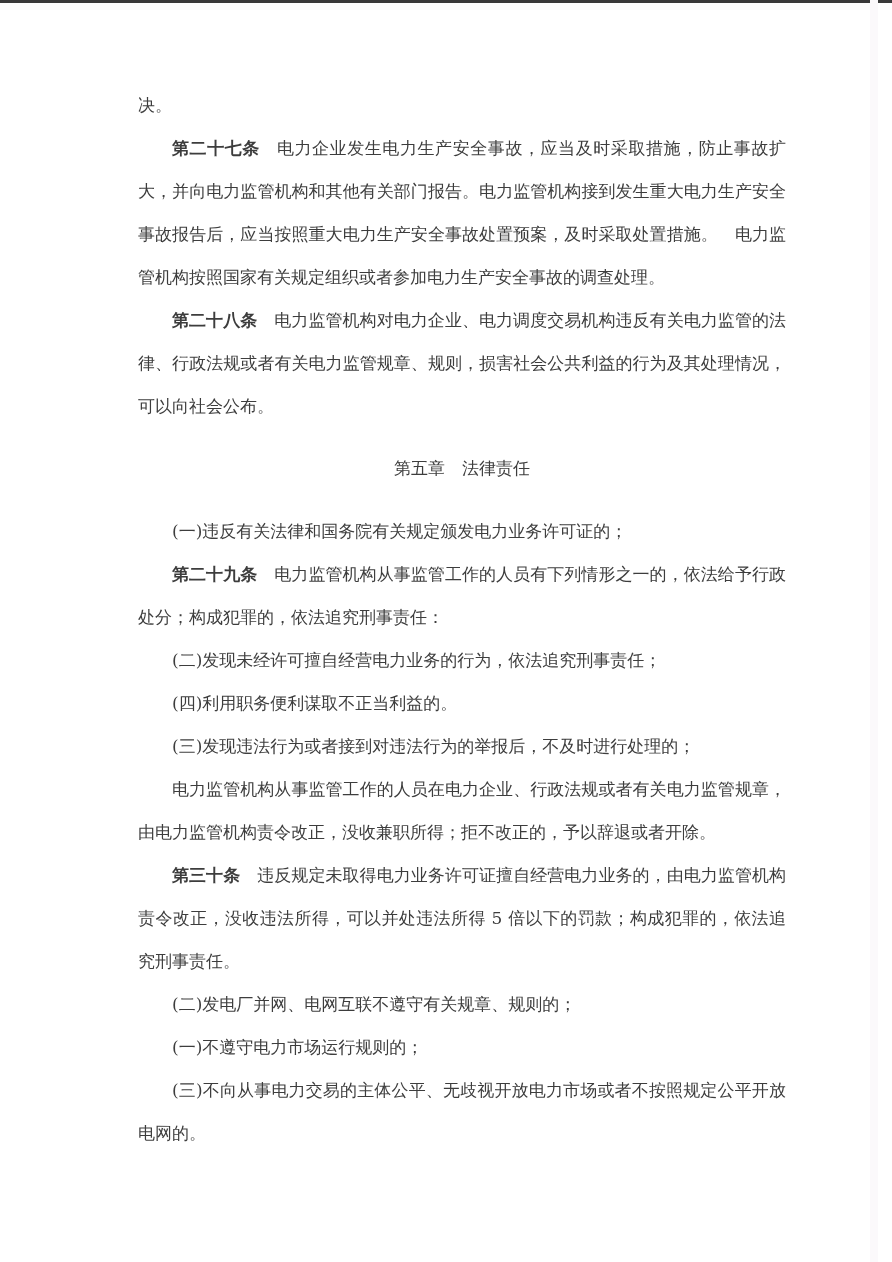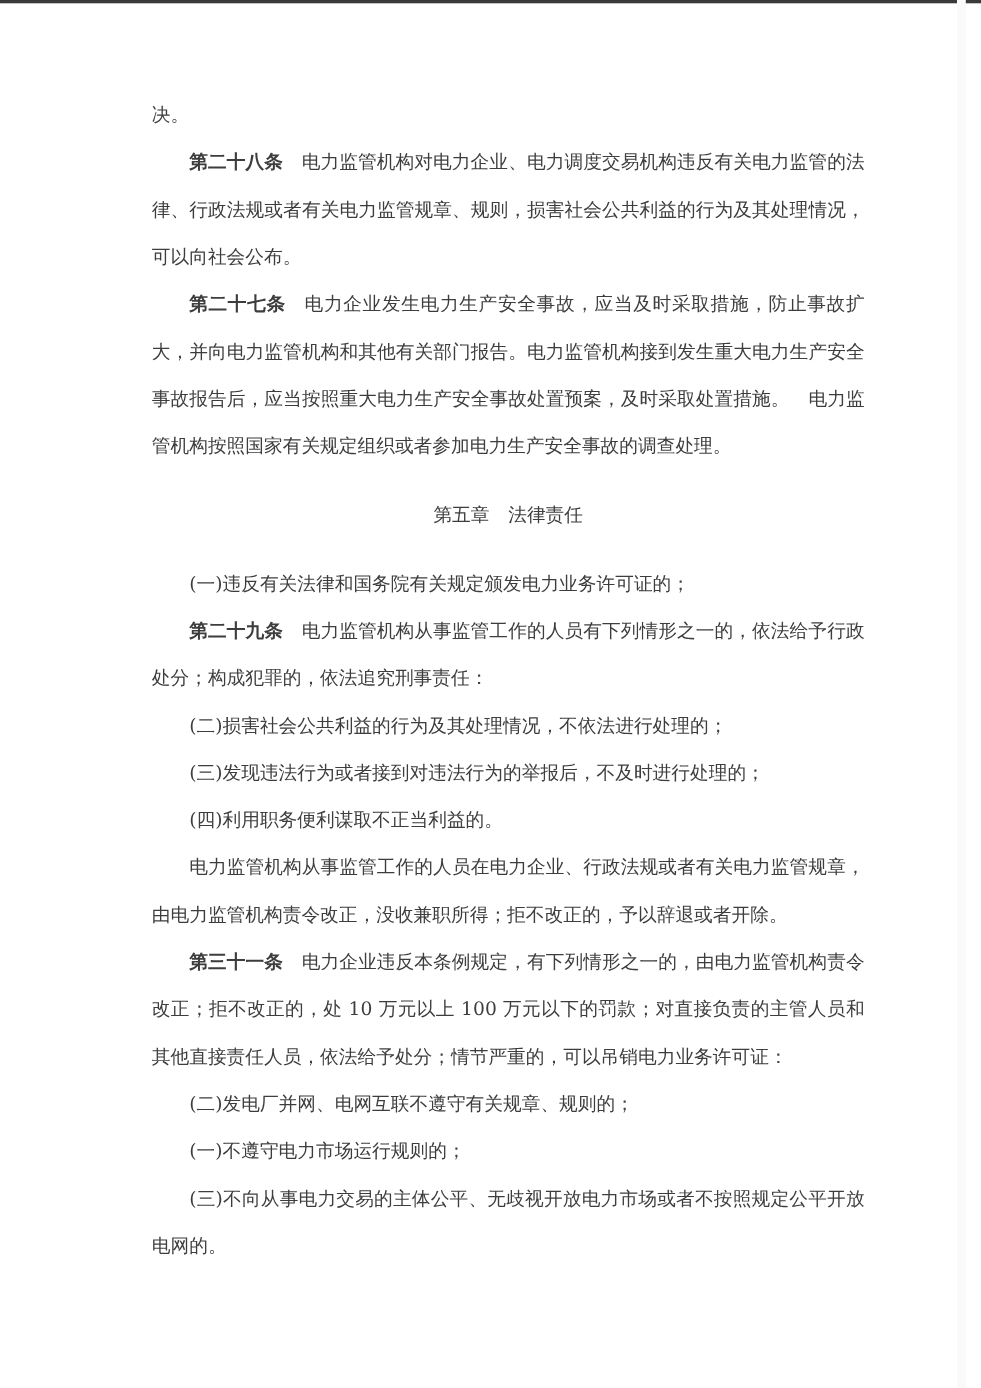"第二十八条" p.p { order: before "第二十七条" -> after "第二十七条" }
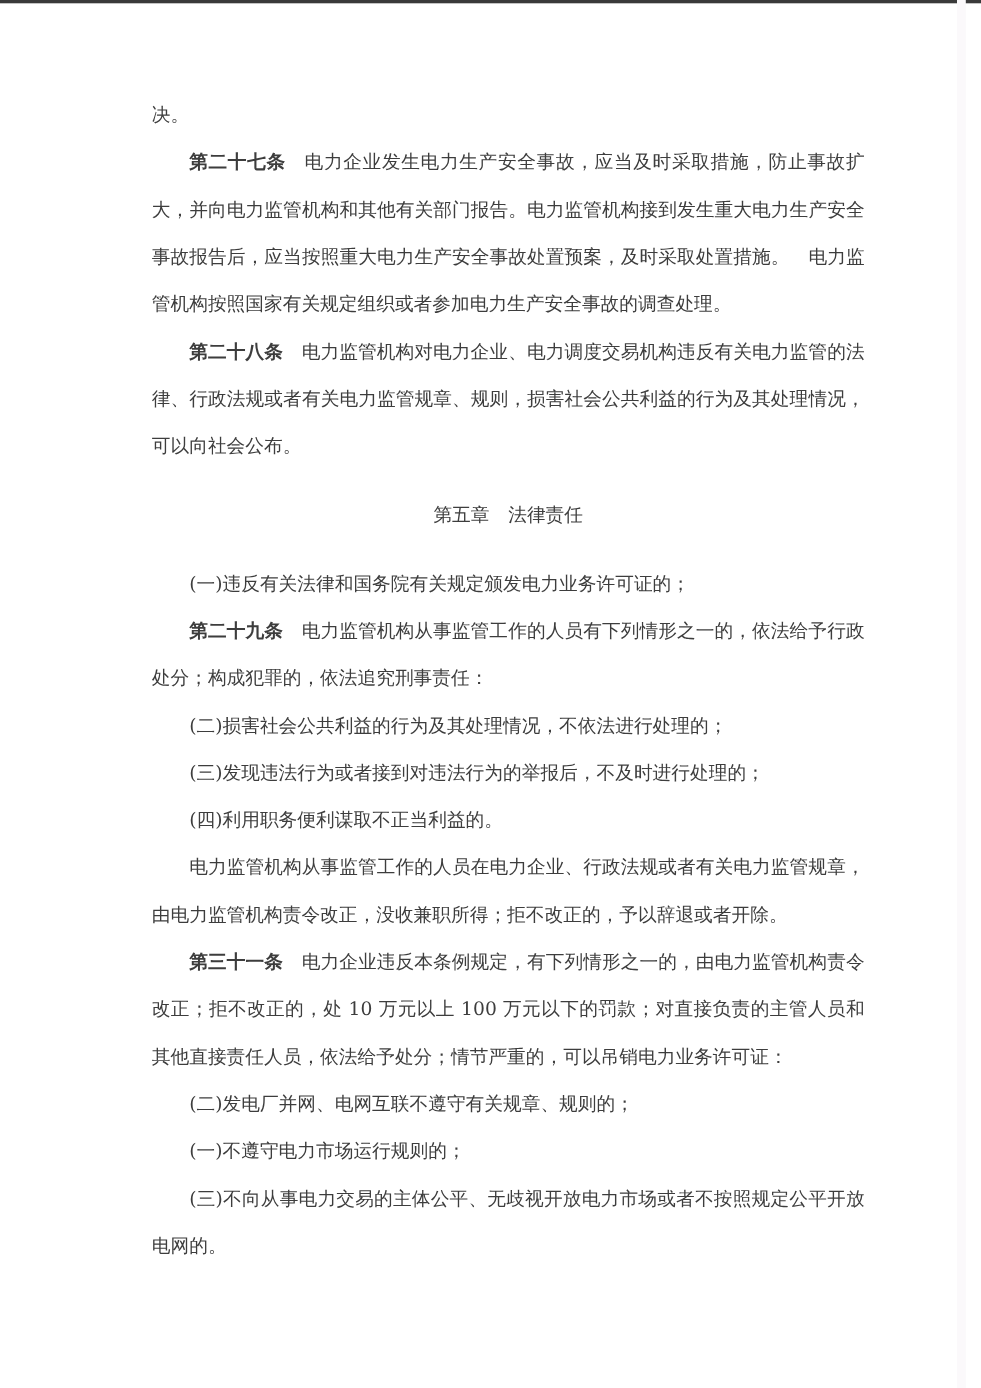"第五章 法律责任" .chapter { font-family: Liberation Serif, serif -> none }
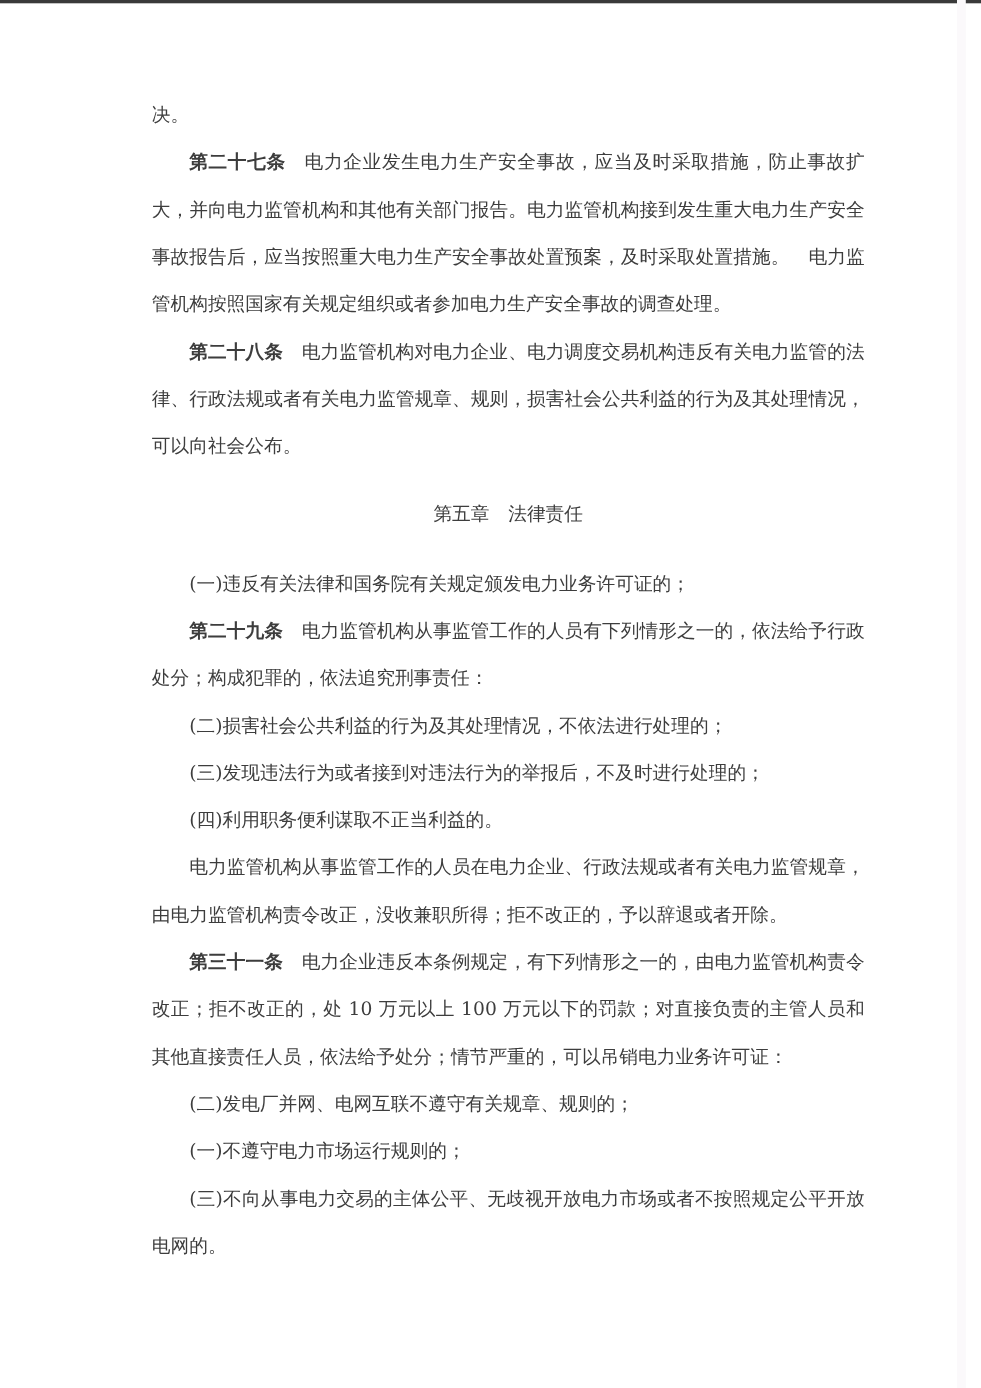"(二)损害社会公共利益的行为及其处理情况，不依法进行处理的；" p.p { text: 损害社会公共利益的行为及其处理情况，不依法进行处理的 -> 发现未经许可擅自经营电力业务的行为，依法追究刑事责任 }
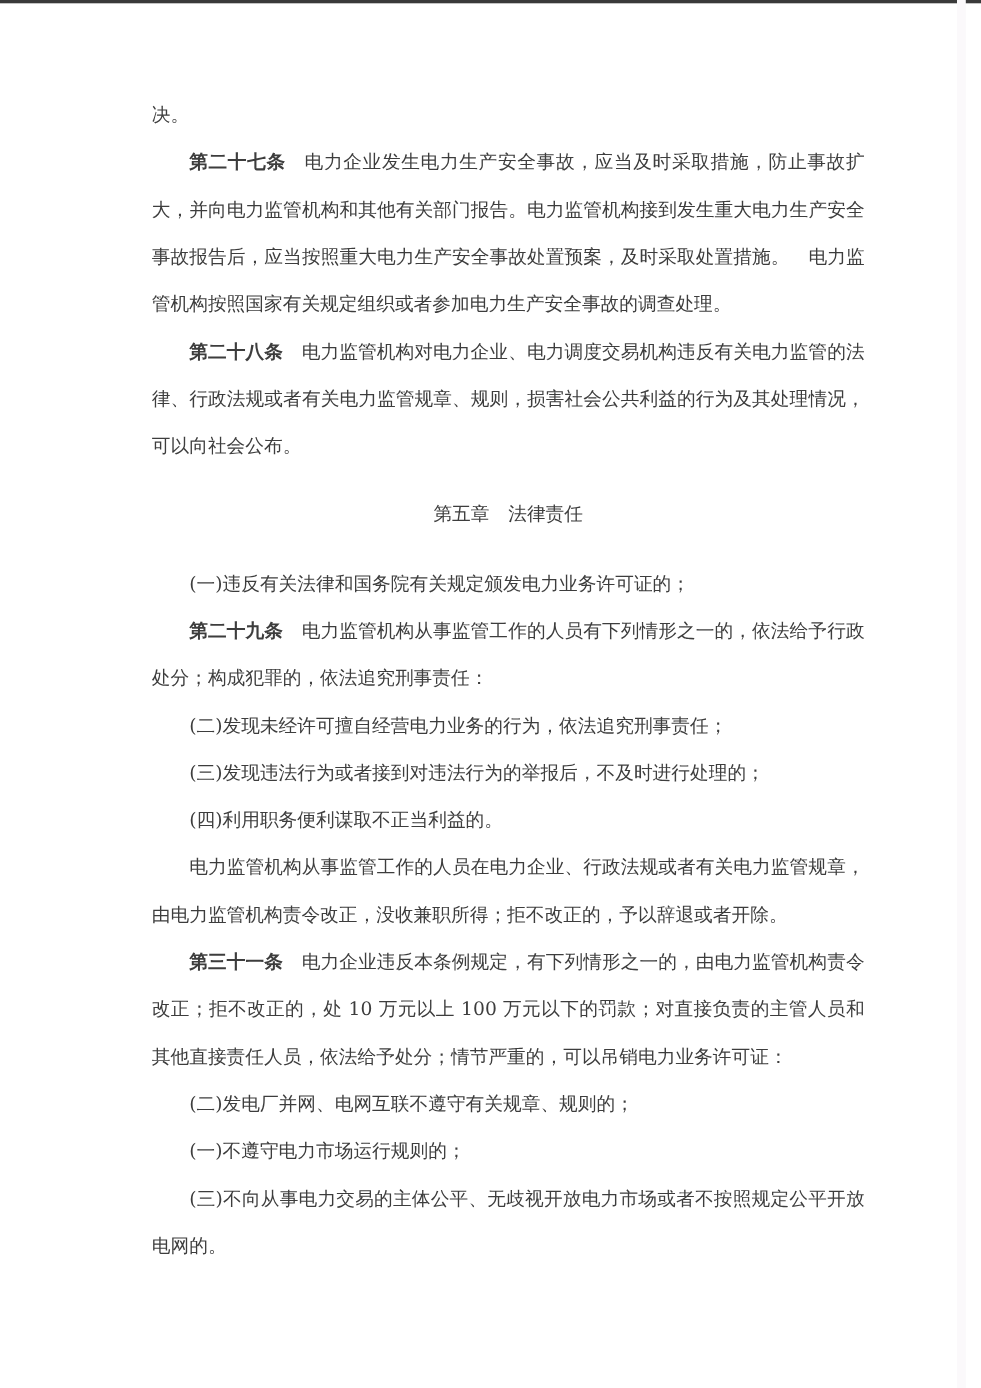"(三)发现违法行为或者接到对违法行为的举报后，不及时进行处理的；" p.p { order: before "(四)利用职务便利谋取不正当利益的。" -> after "(四)利用职务便利谋取不正当利益的。" }
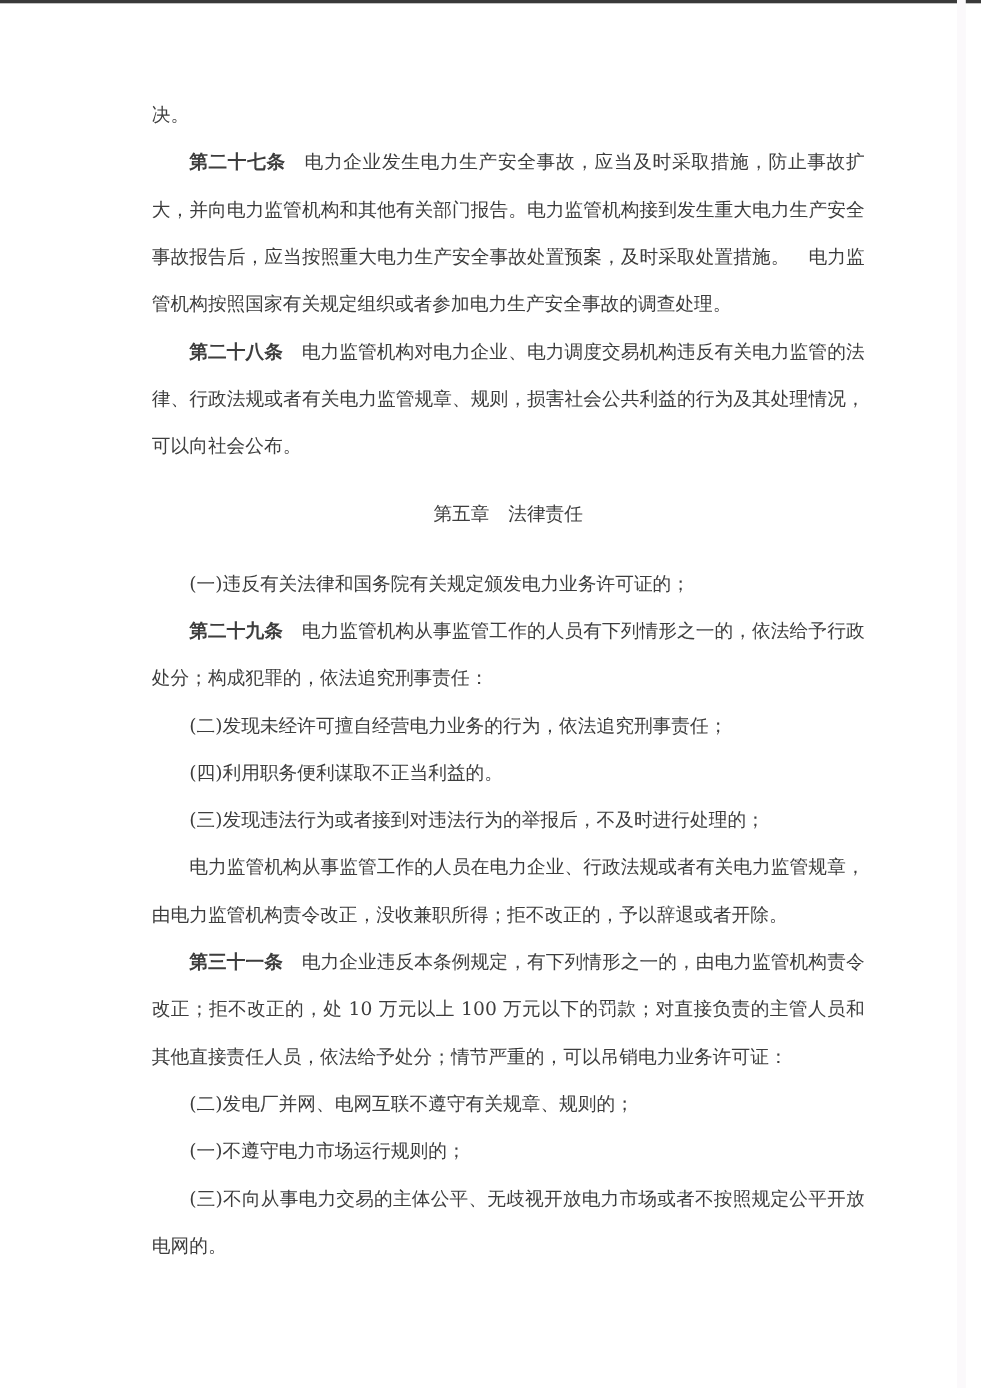"第三十条" p.p { html: none -> <p><b>第三十条</b><span>违反规定未取得电力业务许可证擅自经营电力业务的，由电力监管机构责令改正，没收违法所得，可以并处违法所得 5 倍以下的罚款；构成犯罪的，依法追究刑事责任。</span></p> }
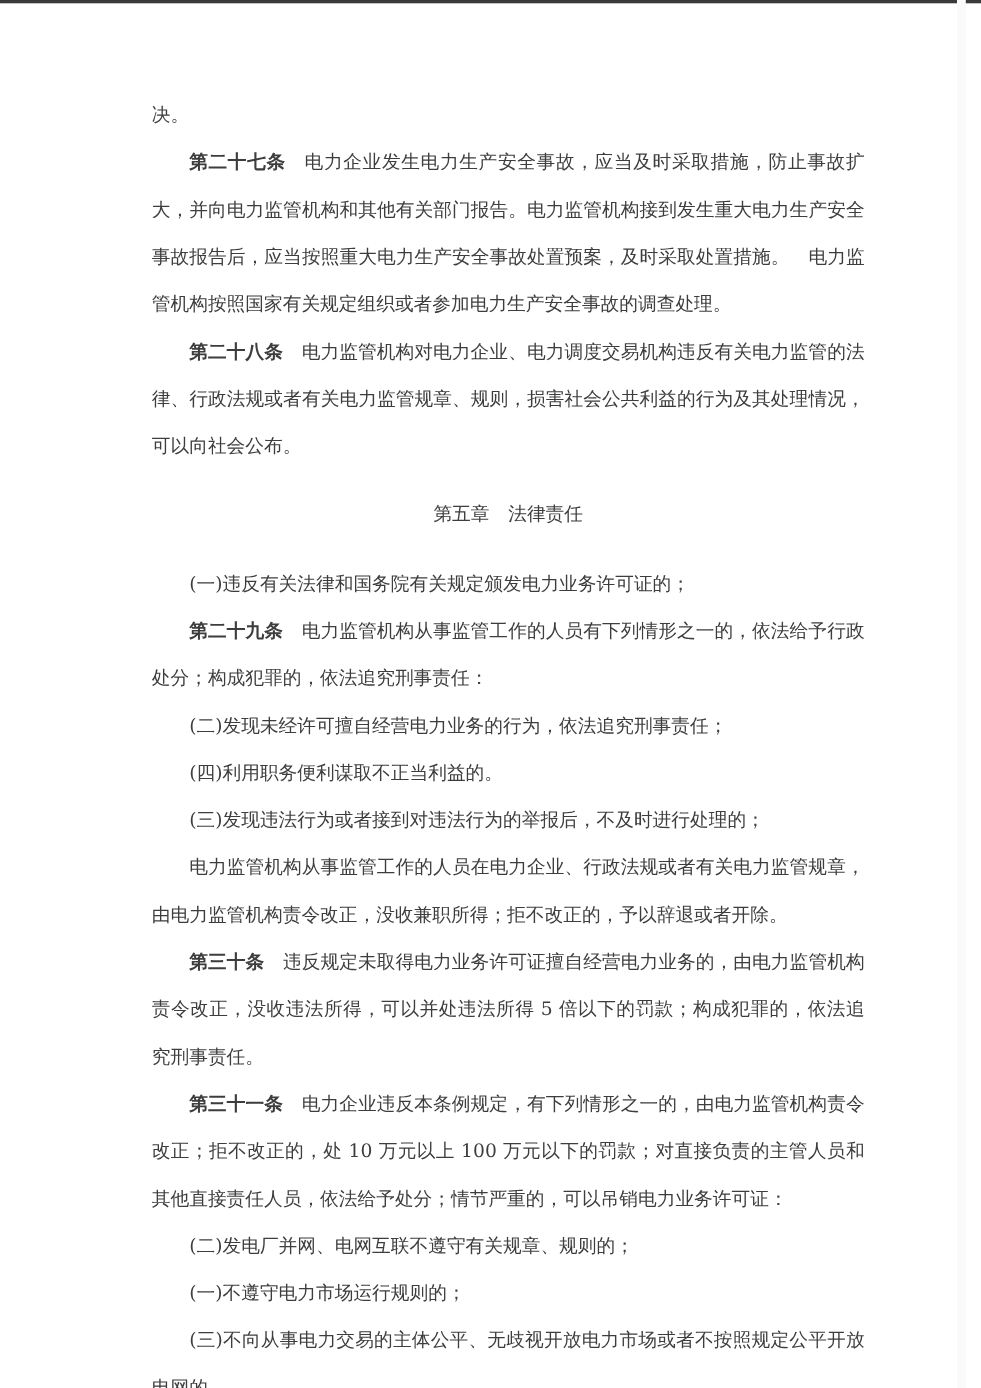"第三十一条" p.p { html: <p><b>第三十一条</b><span>电力企业违反本条例规定，有下列情形之一的，由电力监管机构责令改正；拒不改正的，处 10 万元以上 100 万元以下的罚款；对直接负责的主管人员和其他直接责任人员，依法给予处分；情节严重的，可以吊销电力业务许可证：</span></p> -> none }
